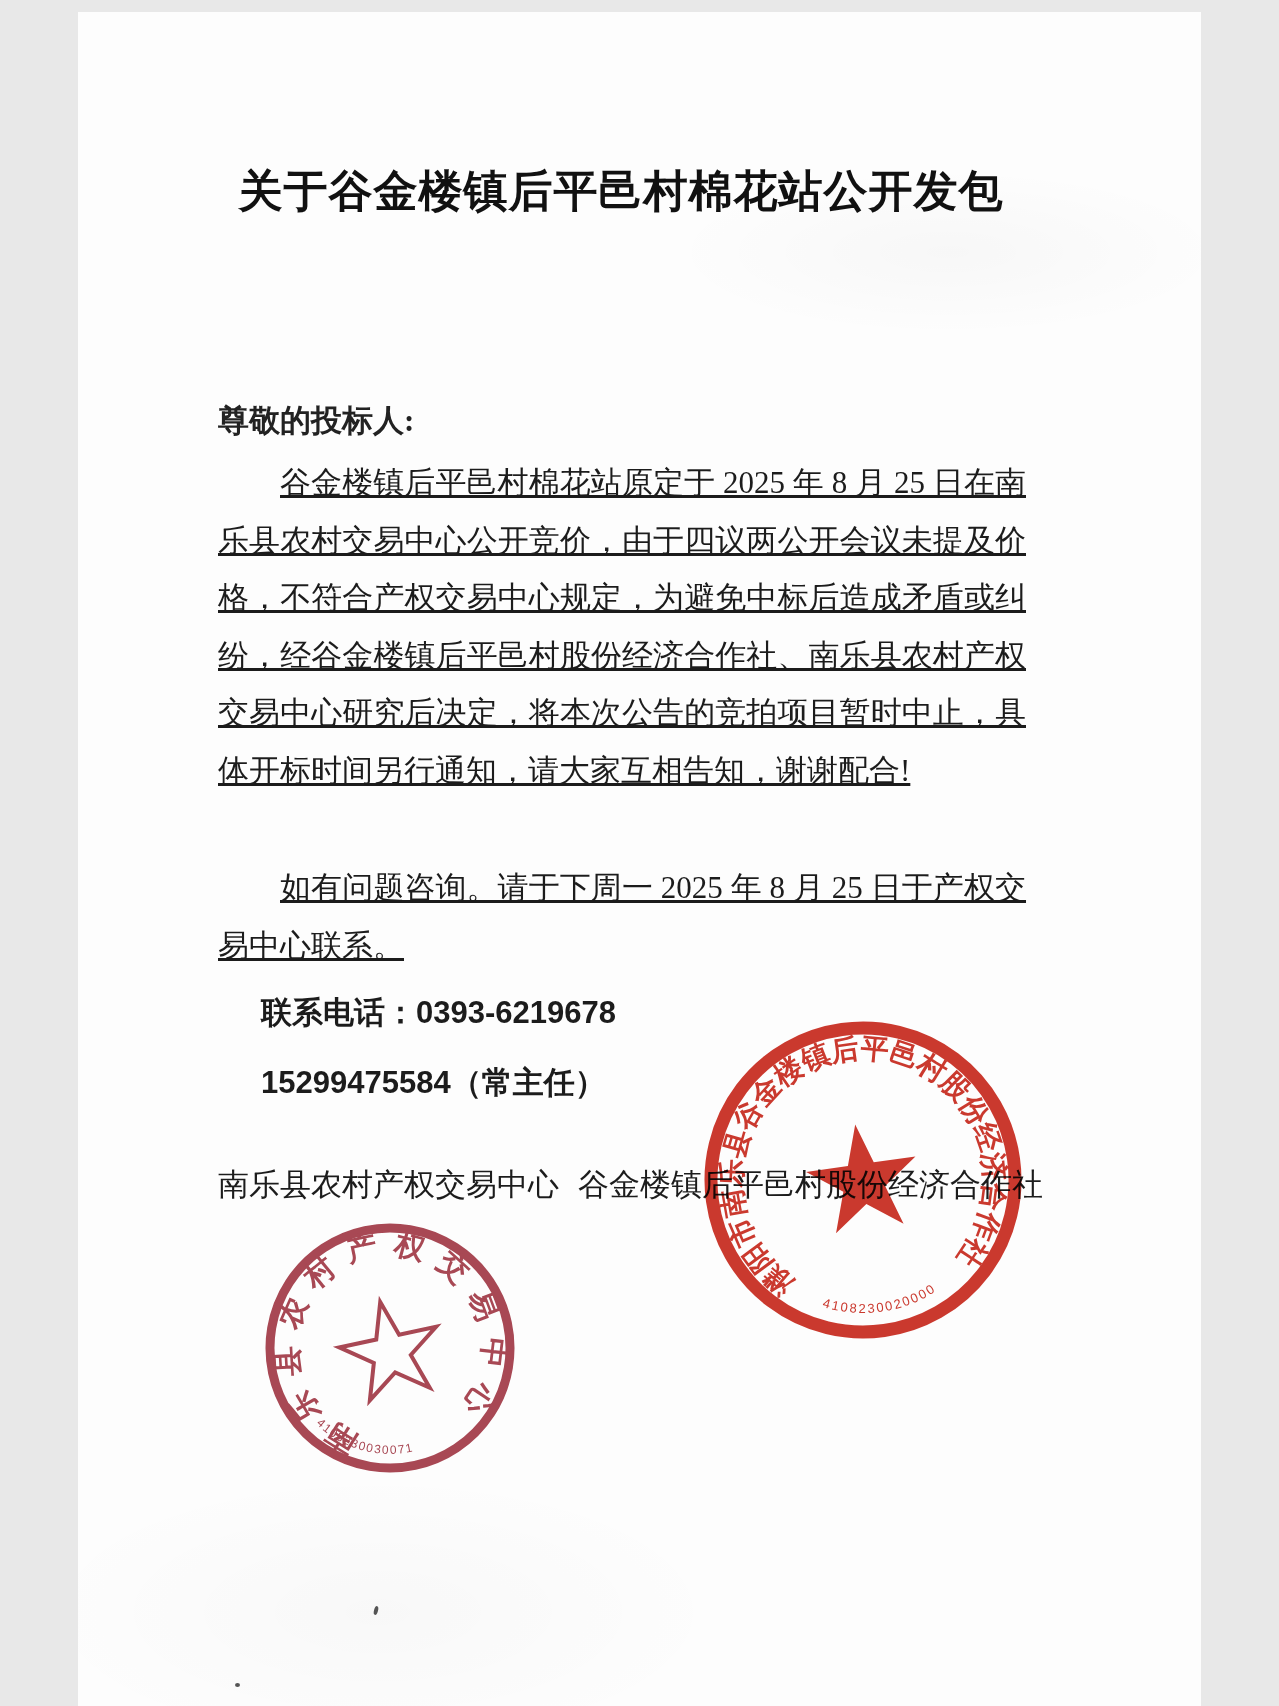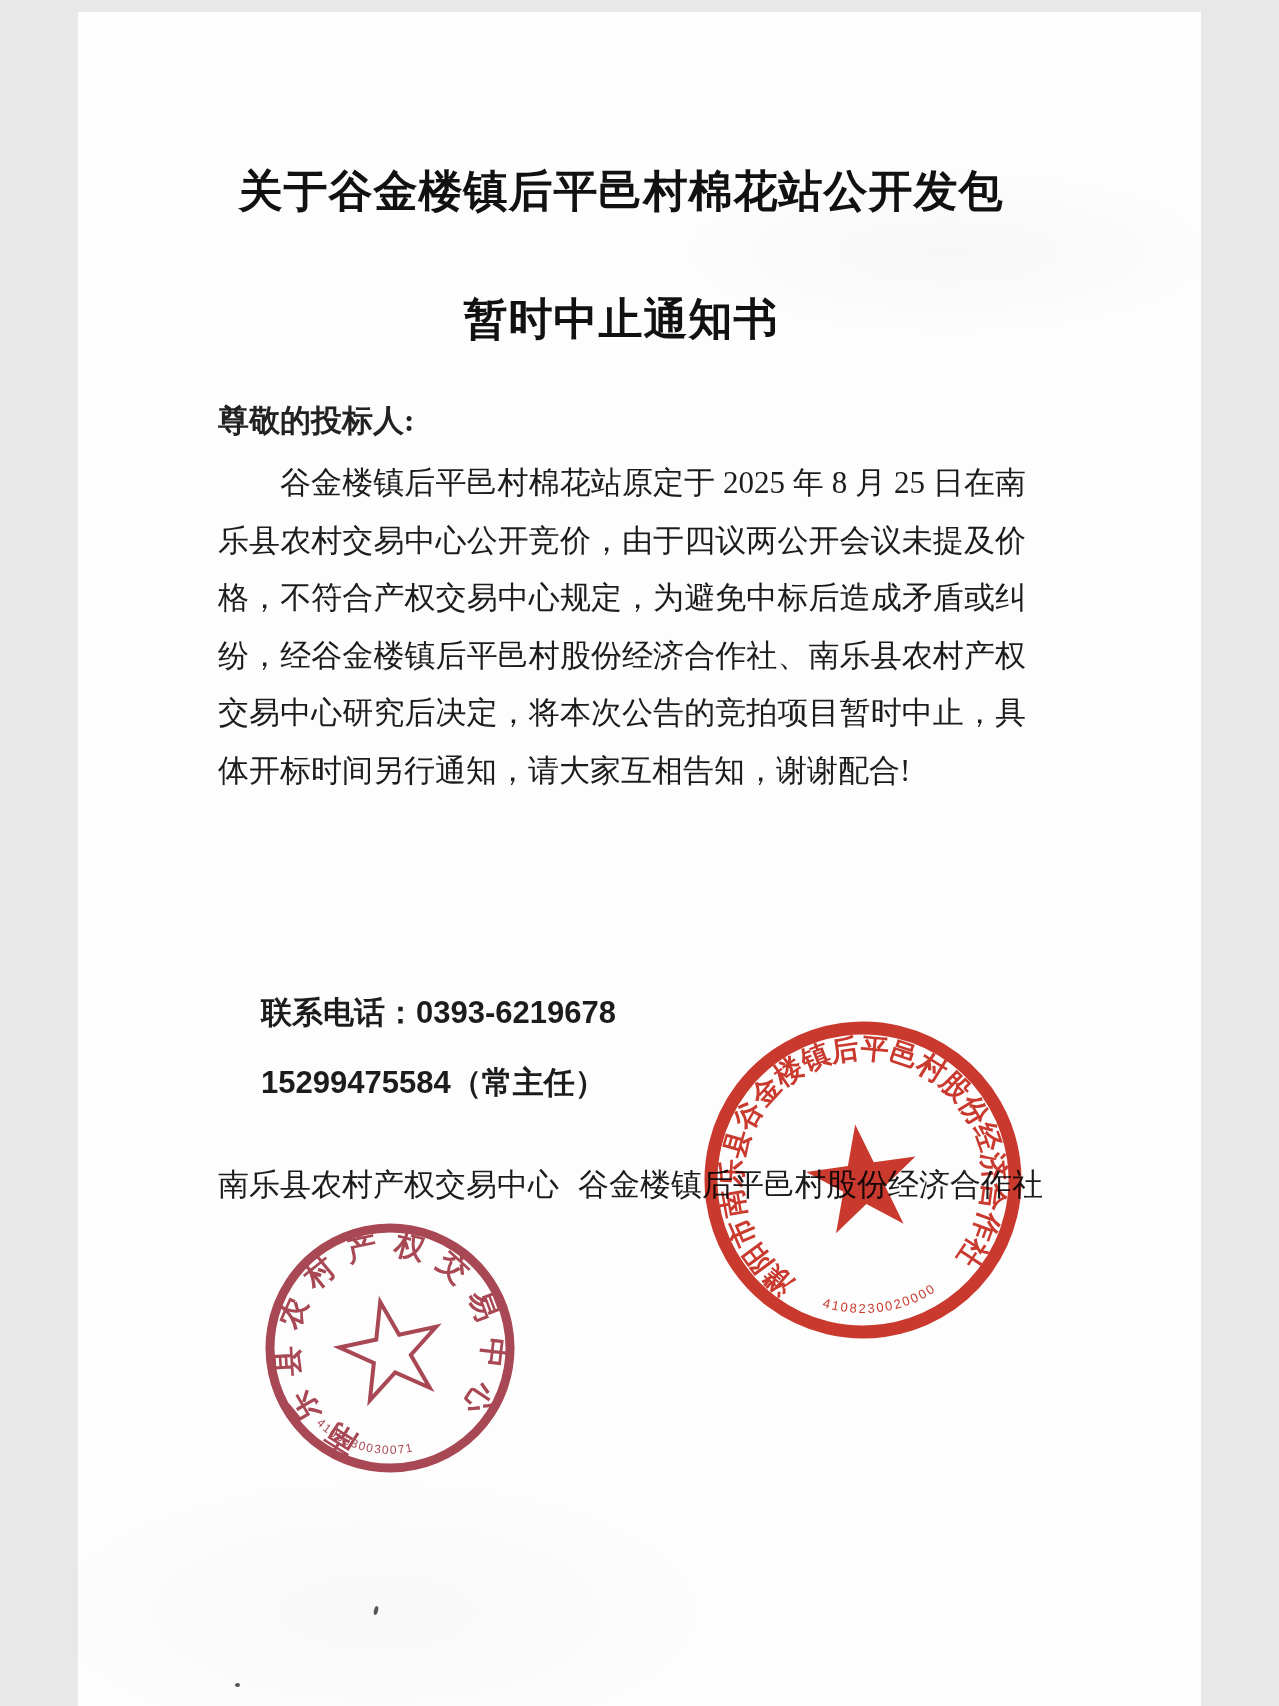"暂时中止通知书" h1.title { html: <h1>暂时中止通知书</h1> -> none }
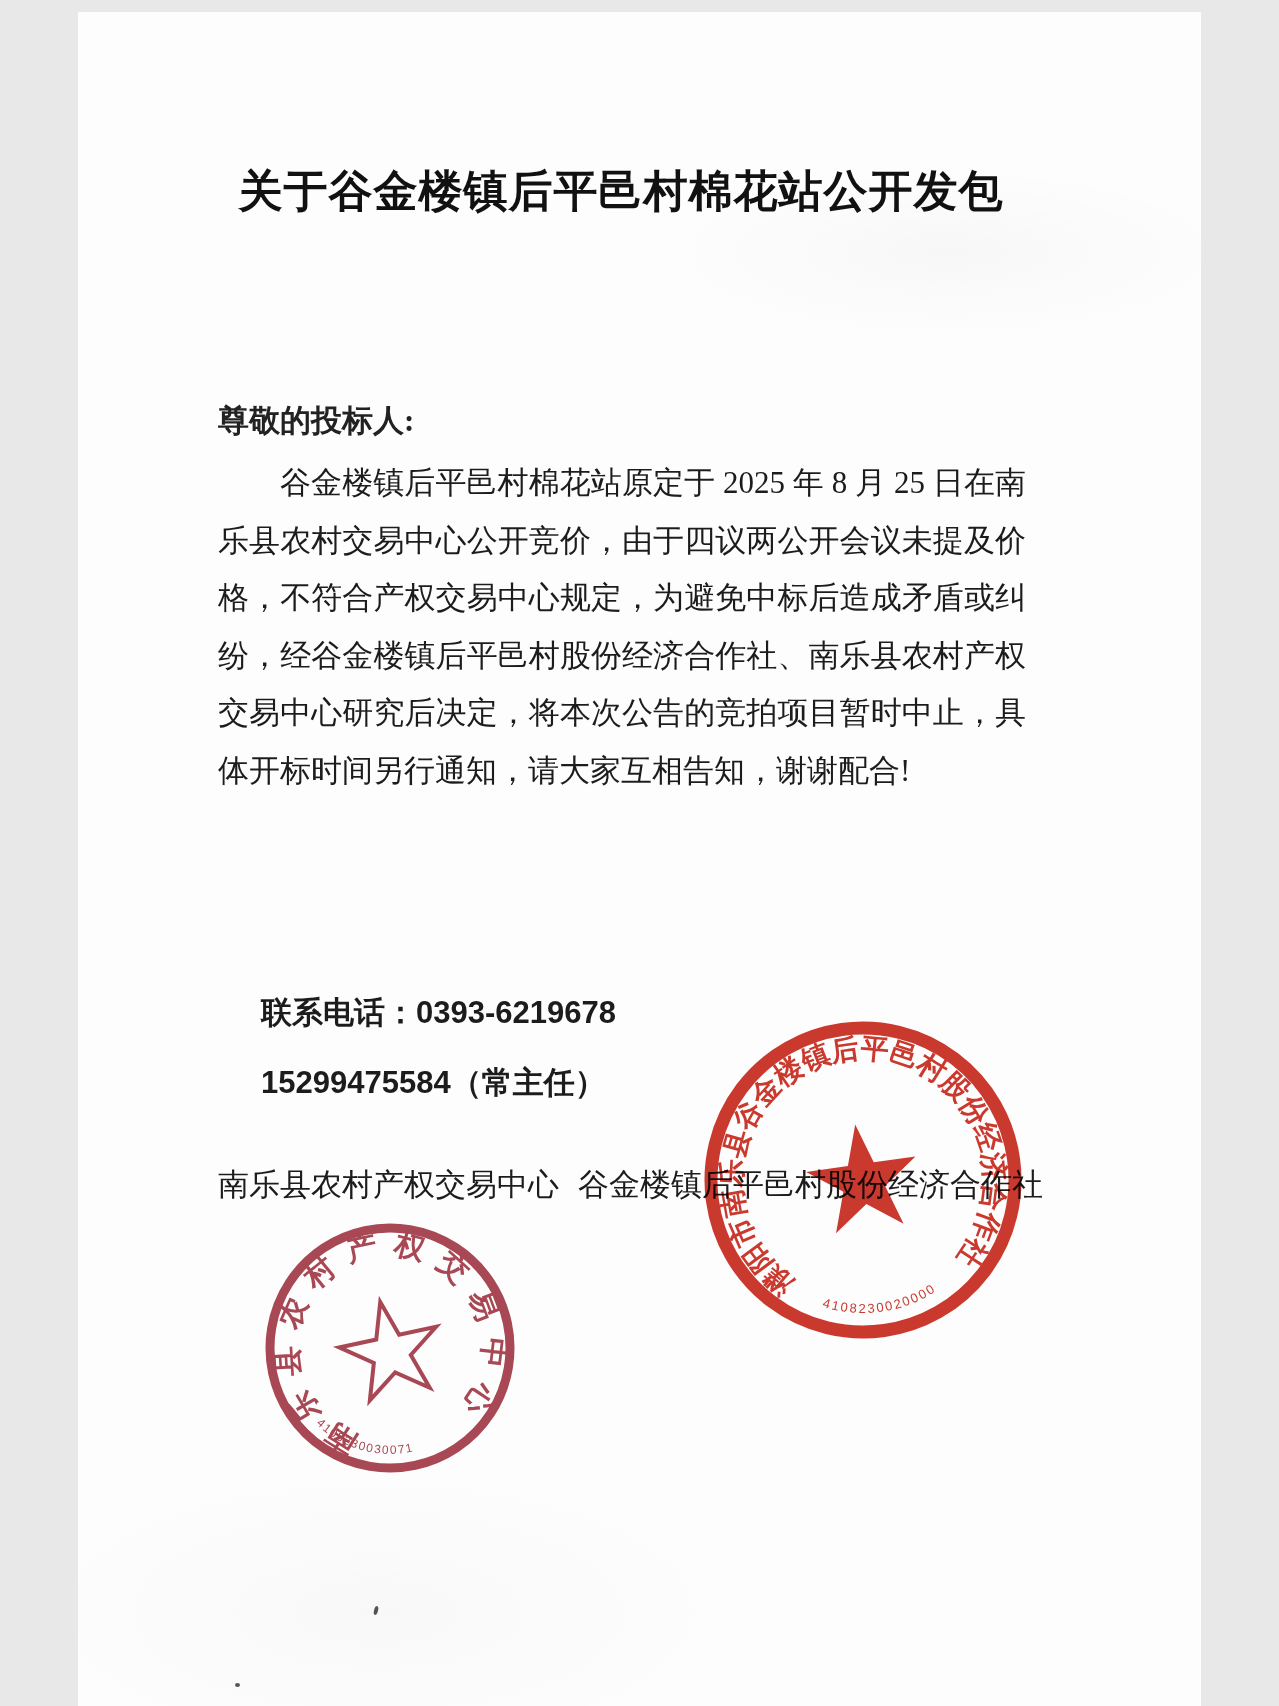"谷金楼镇后平邑村棉花站原定于 2025 年 8 月" .body-para { text-decoration: none -> underline }
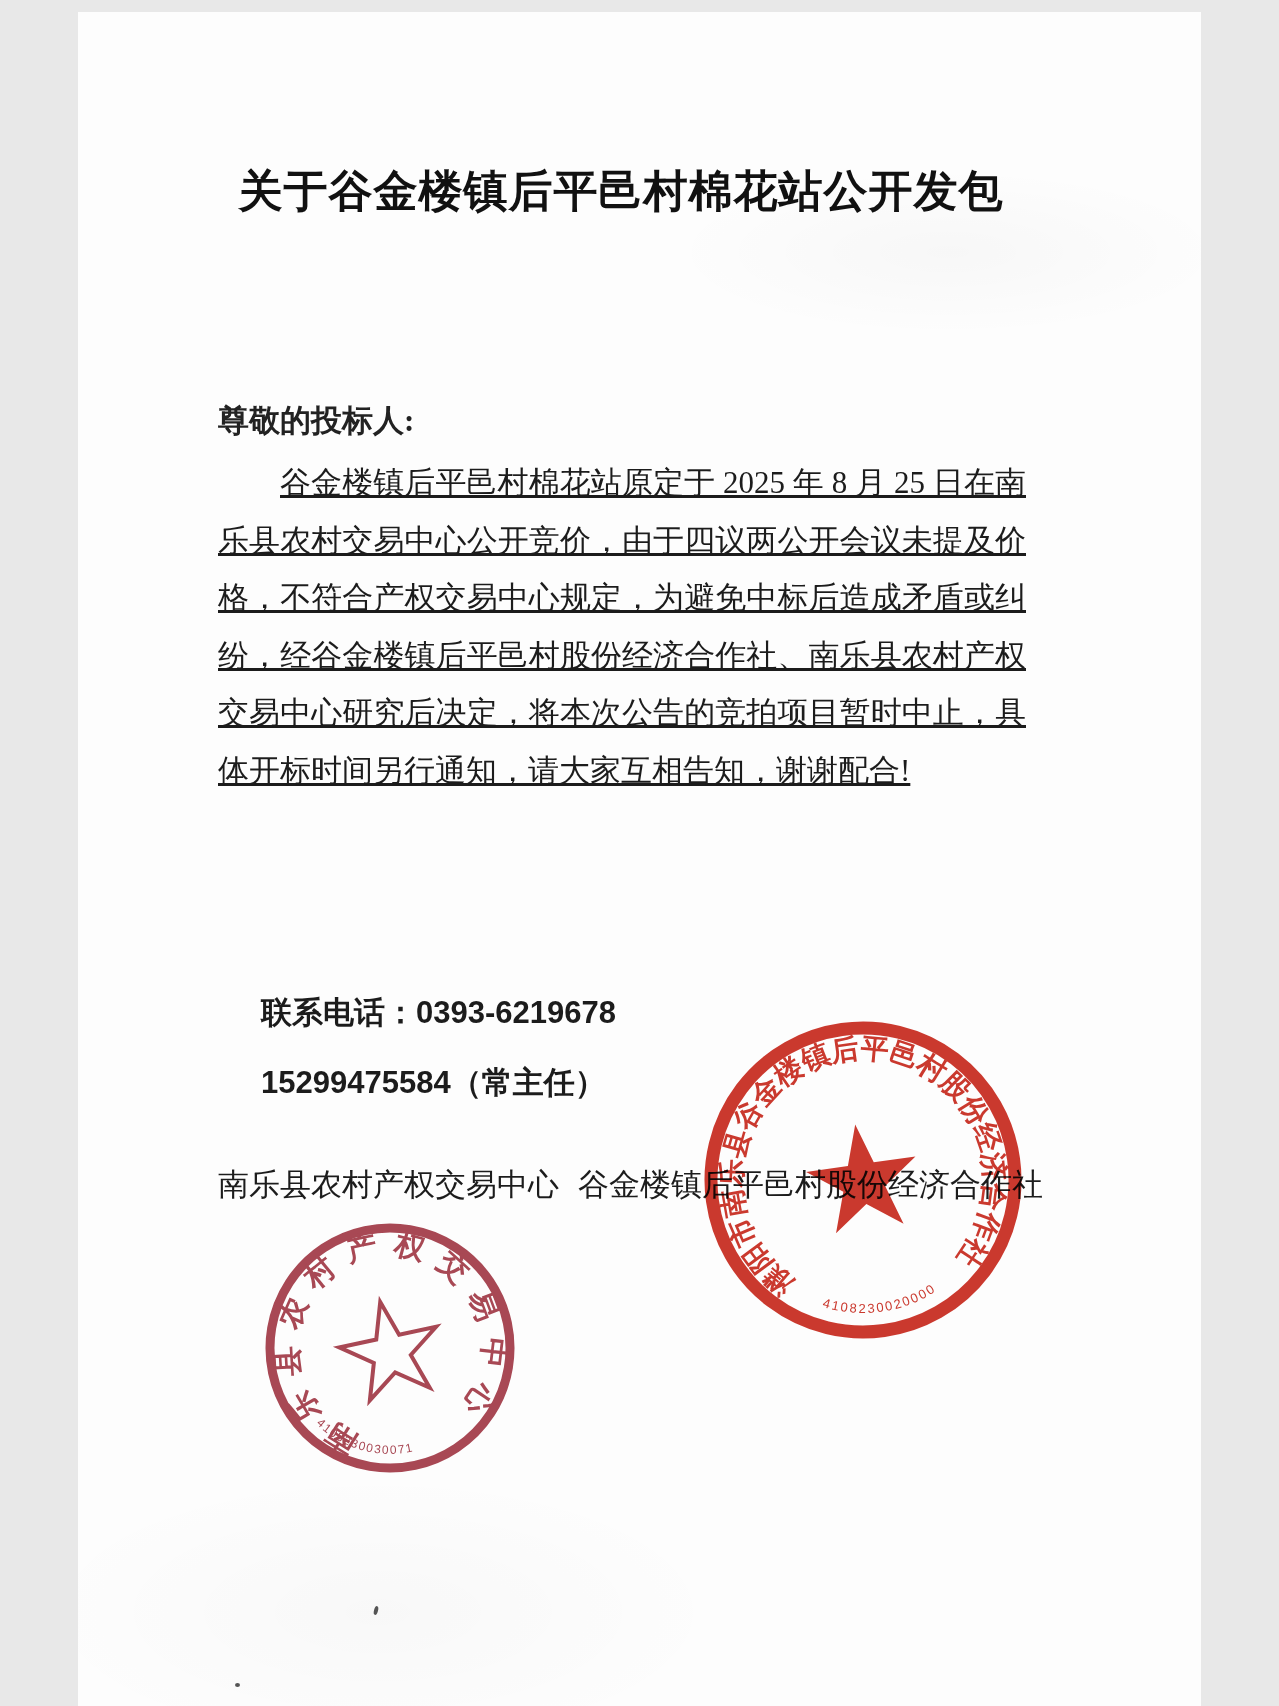"如有问题咨询。请于下周一 2025 年 8 月" p.body-para { html: none -> <p>如有问题咨询。请于下周一 2025 年 8 月 25 日于产权交易中心联系。</p> }
